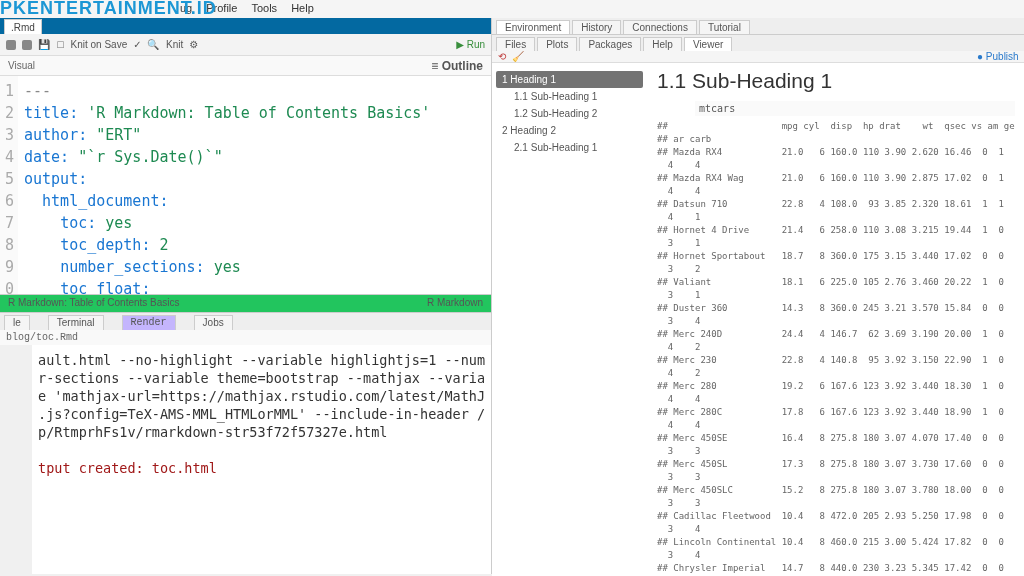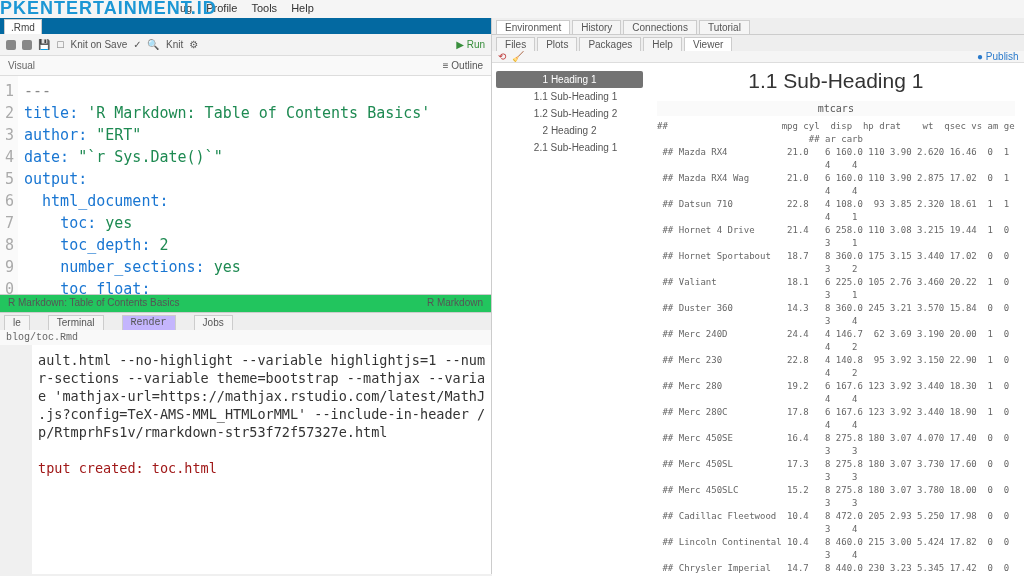"Environment" .right { text-align: center -> none }
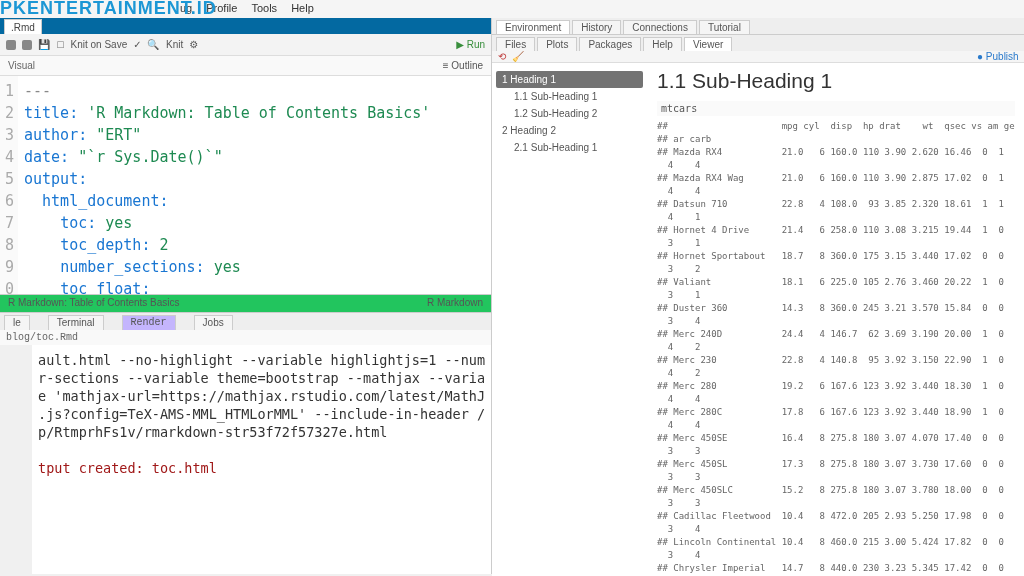"≡ Outline" .outline-btn { font-size: 10px -> 12px; font-weight: none -> bold }
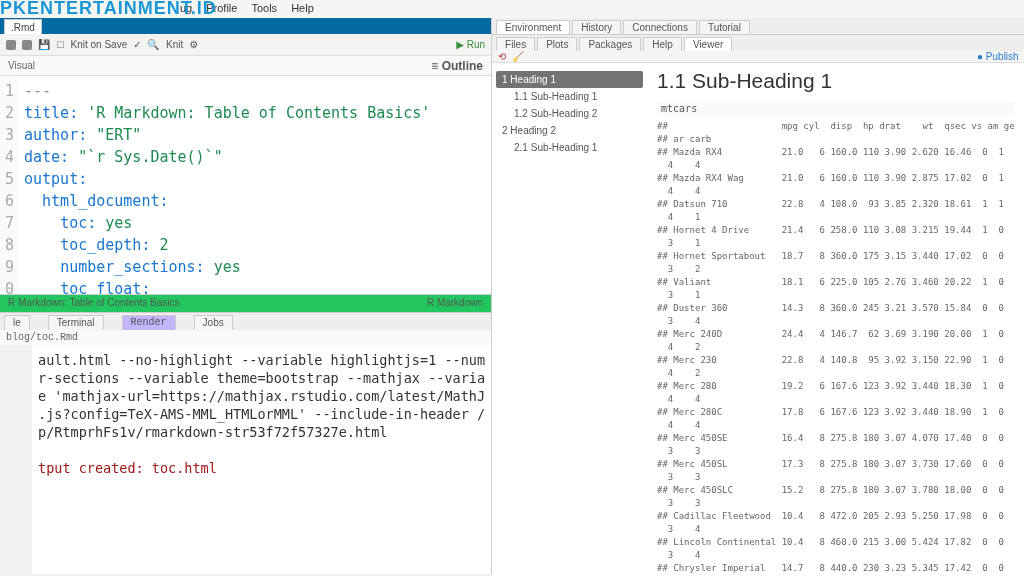"mtcars" .doc-code { margin-left: none -> 38px }
